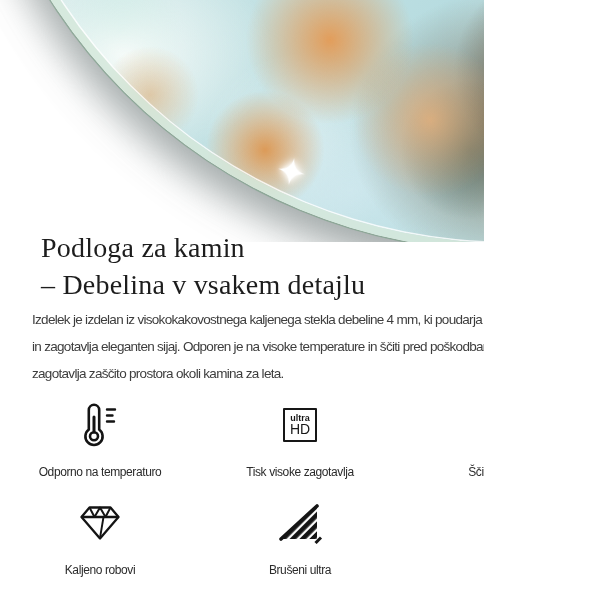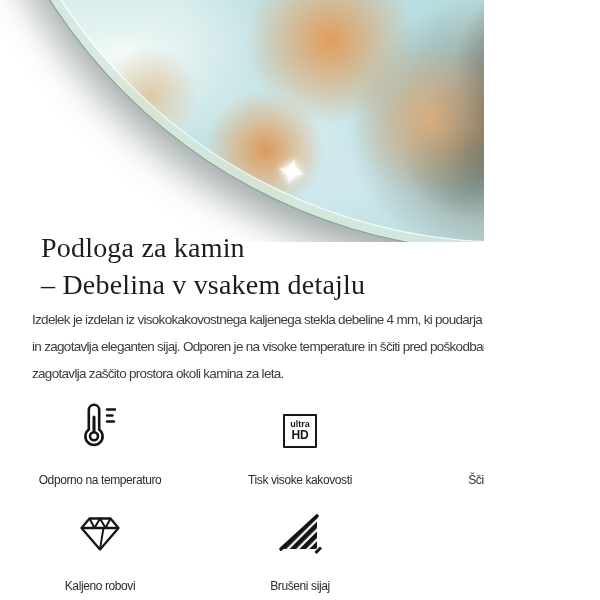"ultra" .icon-box { align-items: flex-end -> center }
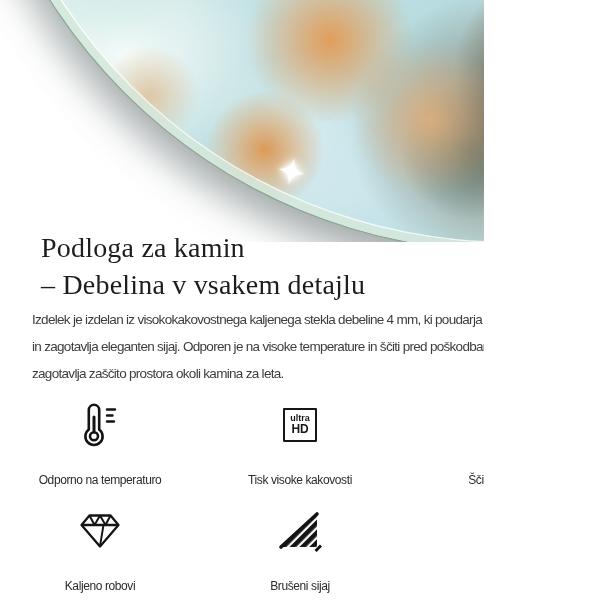"HD" .uhd-bottom { font-size: 12px -> 14px; font-weight: 700 -> 400 }
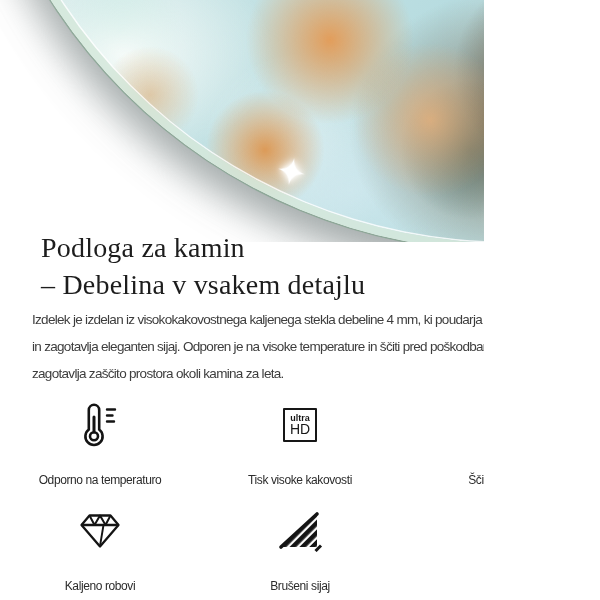"Odporno na temperaturo" .feat-label { margin-top: 25px -> 17px }
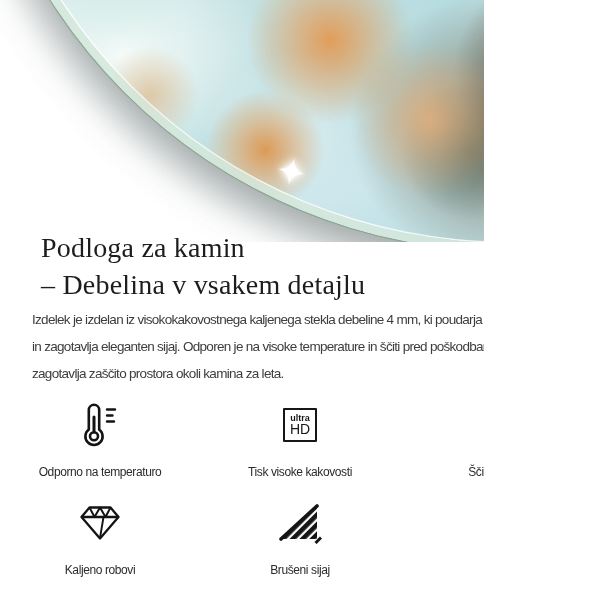"Tisk visoke kakovosti" div.feat-label { text: kakovosti -> zagotavlja }
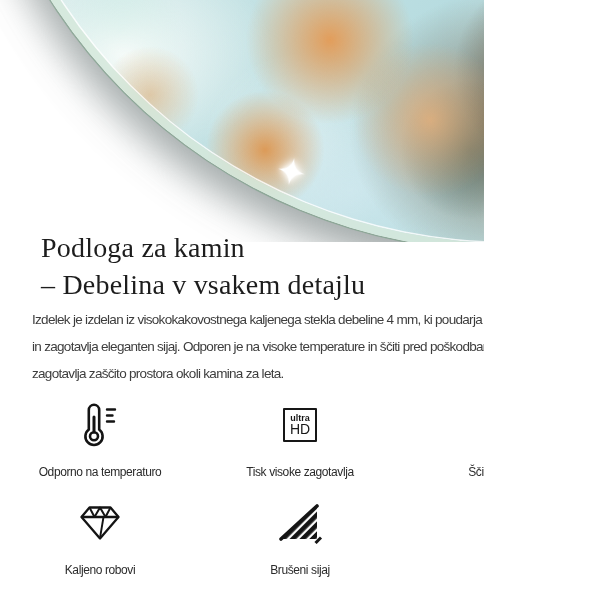"Brušeni sijaj" div.feat-label { text: sijaj -> ultra }
